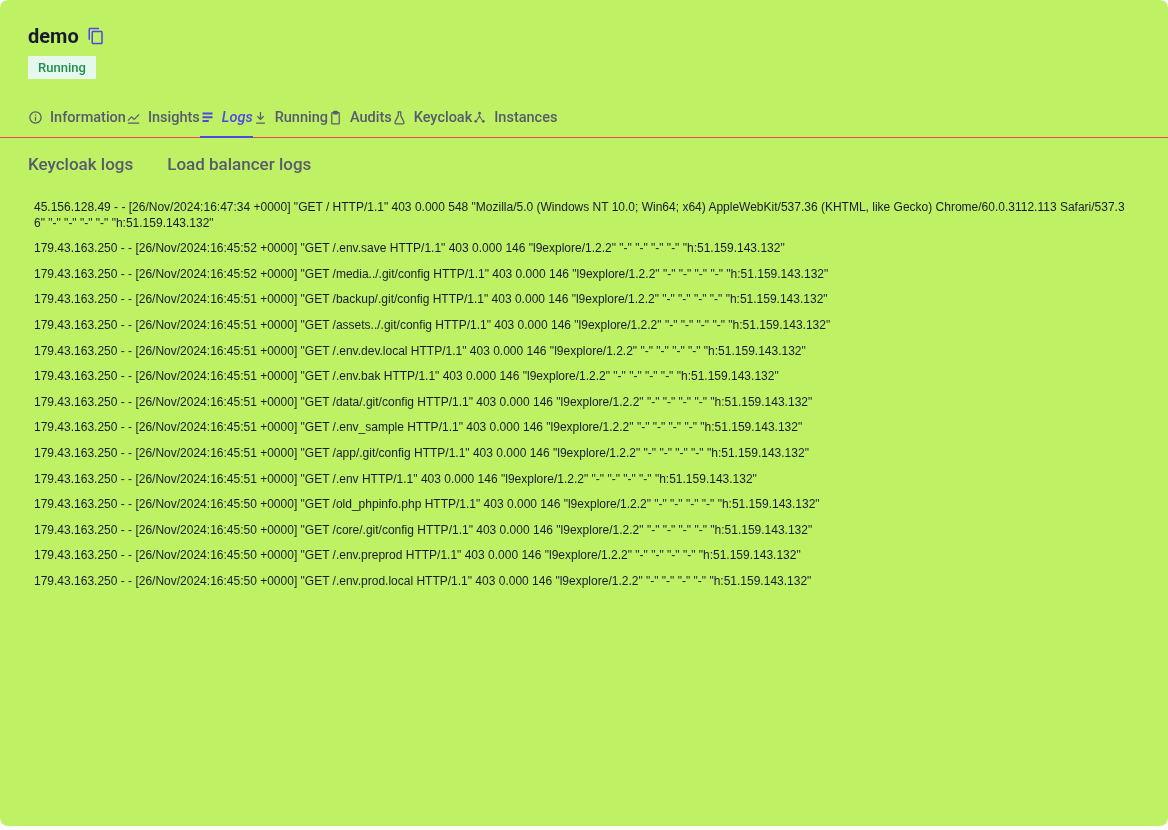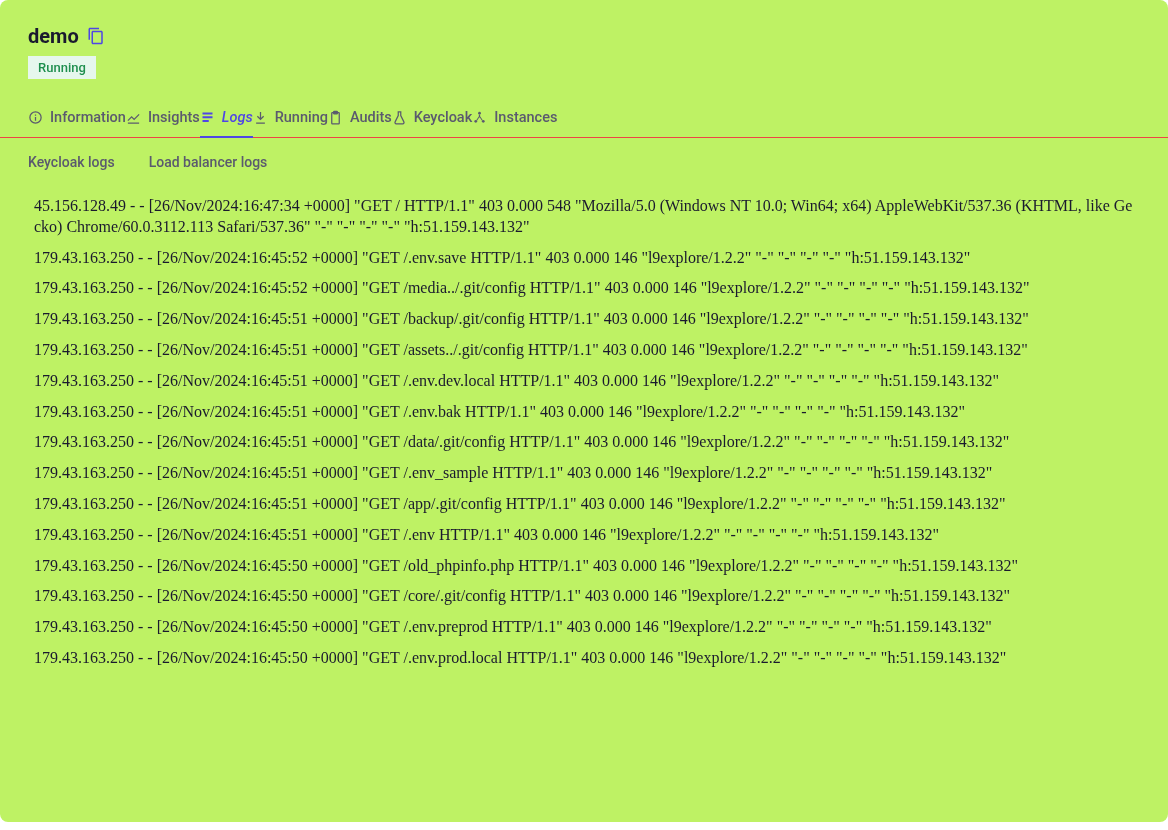"Keycloak logs" .subtab { font-size: 14px -> 17px }
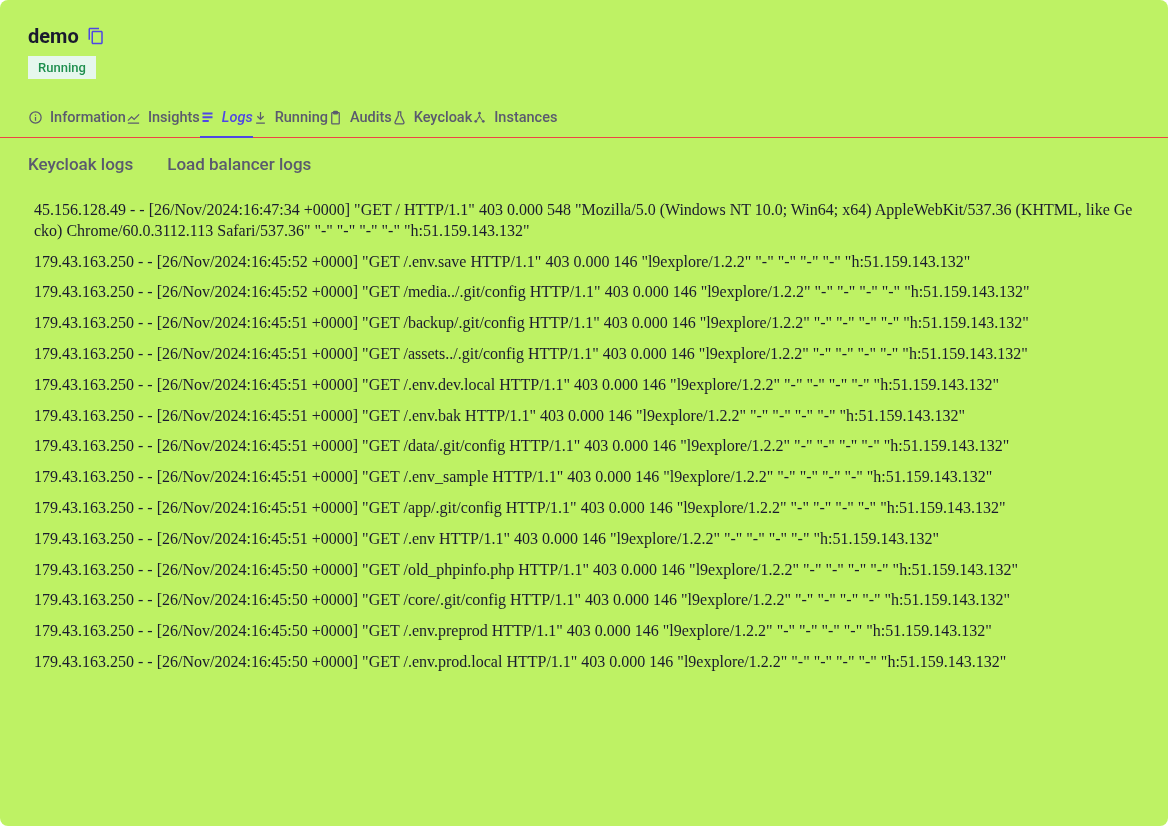"45.156.128.49 - - [26/Nov/2024:16:47:34" .log-panel { font-family: Liberation Serif, serif -> Liberation Sans, sans-serif; font-size: 16px -> 12px }
